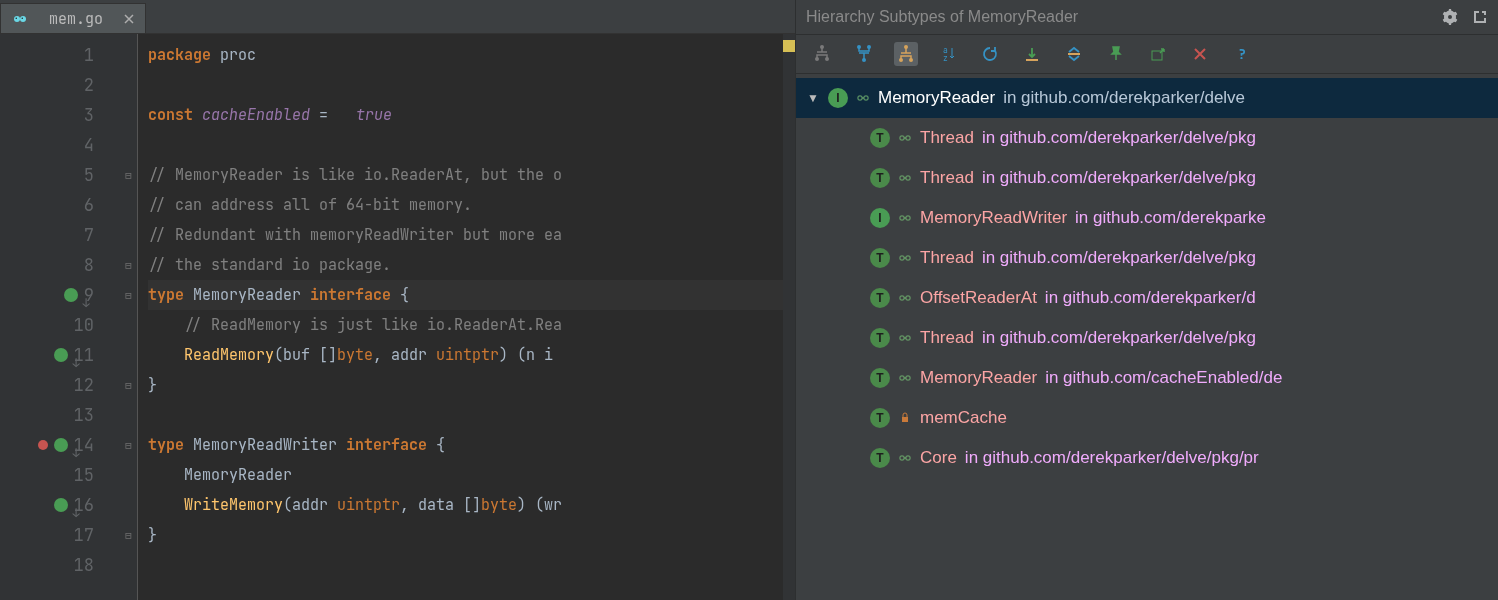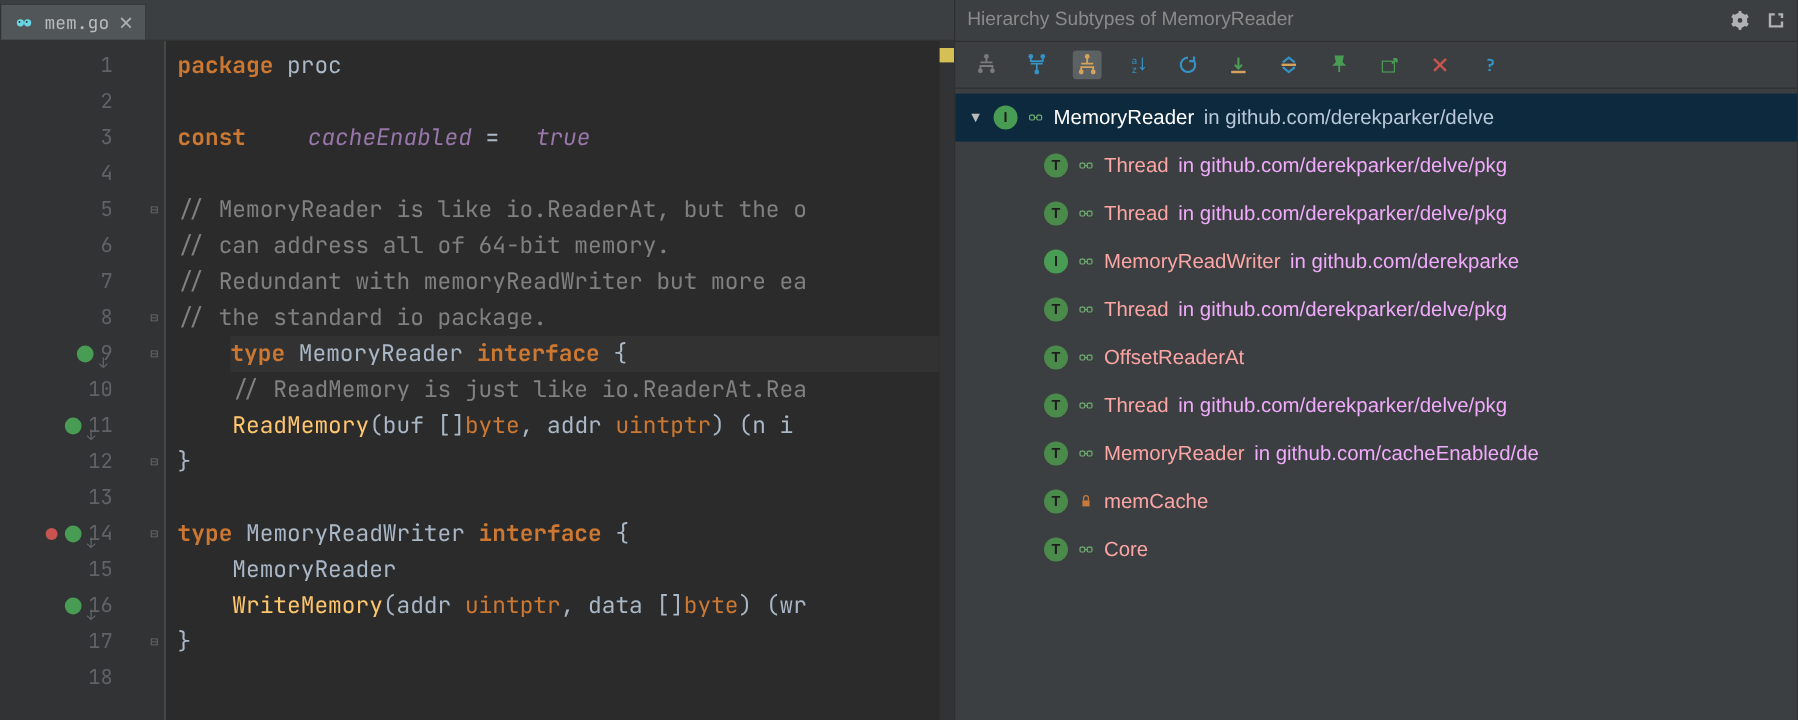"mem.go" .tab { gap: 8px -> 20px }
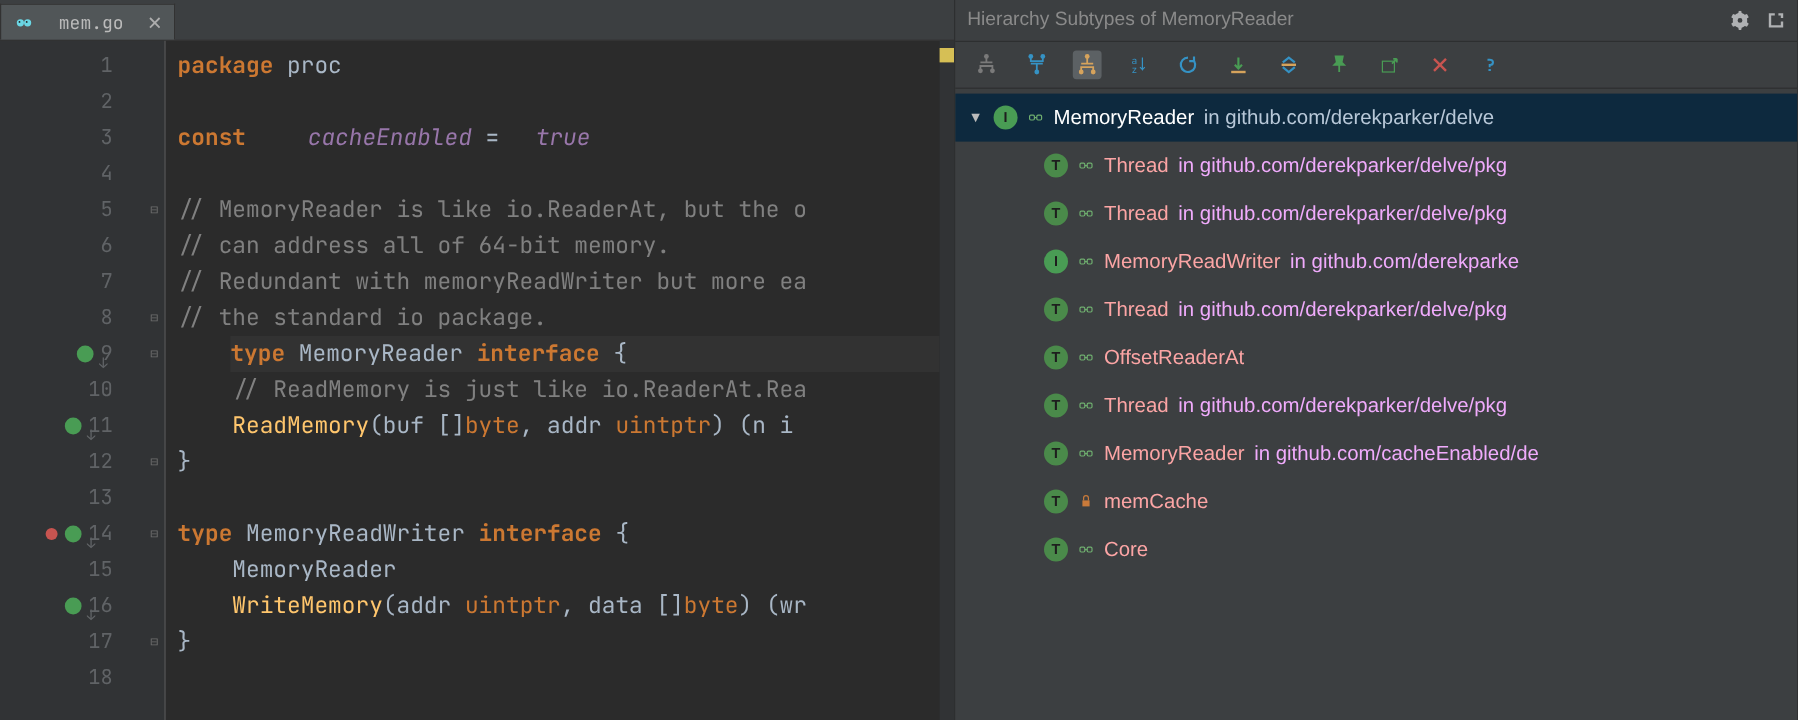"package proc" .code { font-size: 19px -> 15px }
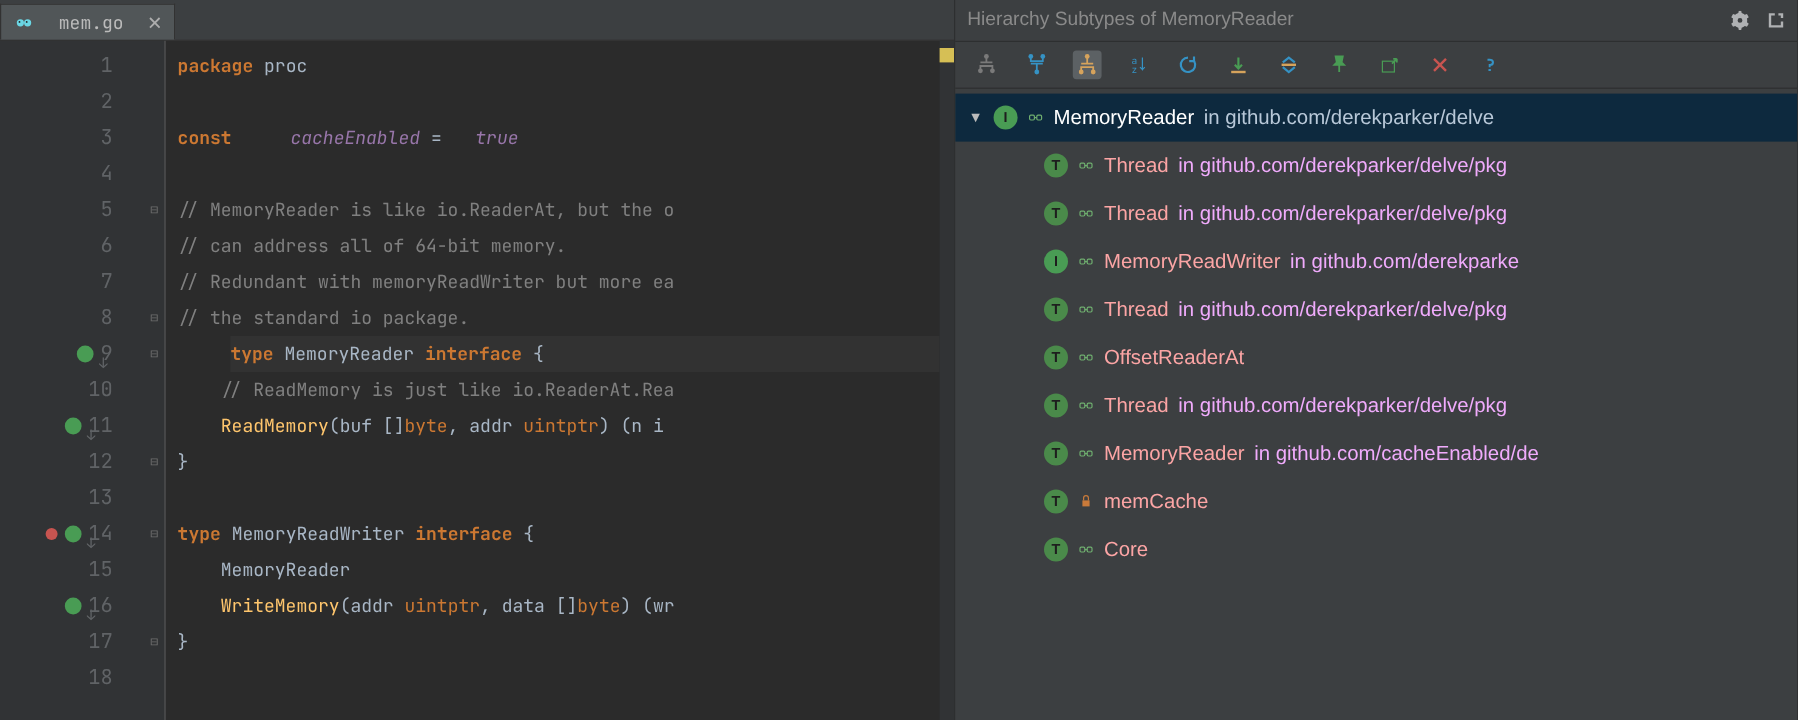"cacheEnabled" .const-name { margin-left: 40px -> none }
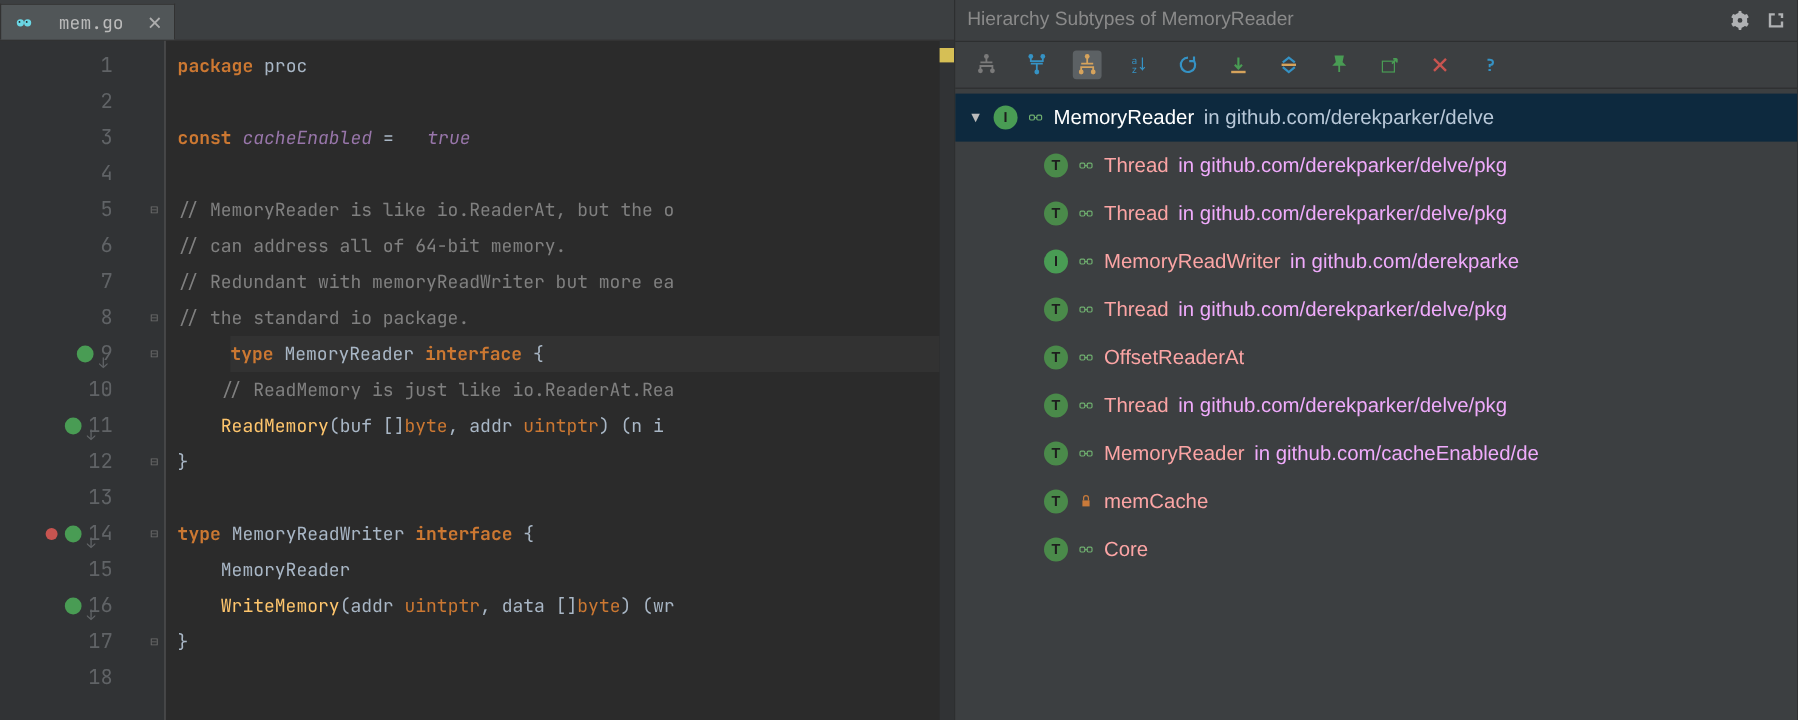"type MemoryReader interface {" .caret-line { margin-left: 44px -> none }
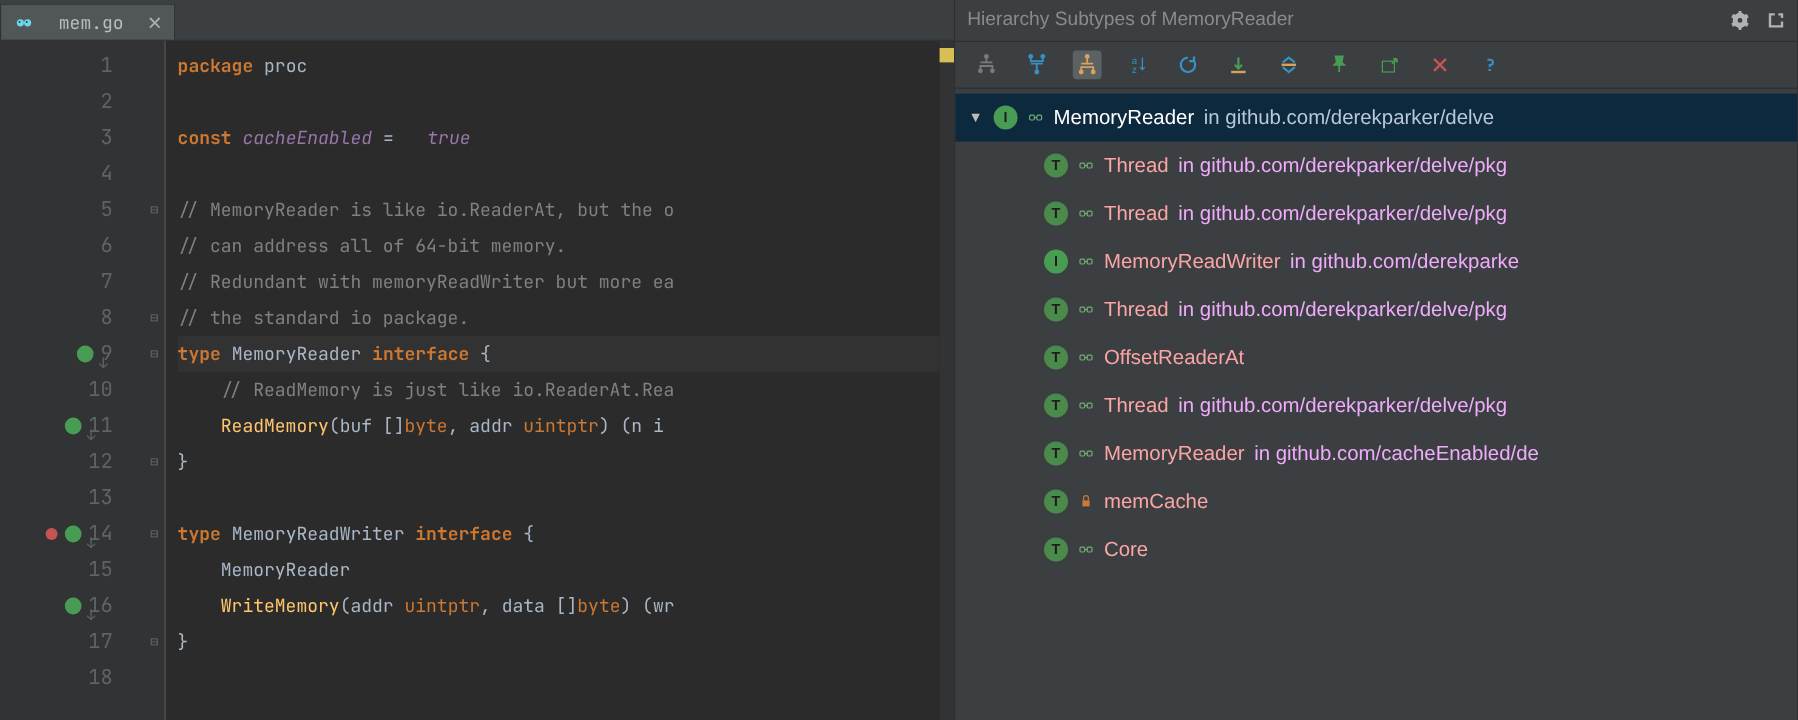"in github.com/derekparker/d" span.loc { html: none -> <span>in github.com/derekparker/d</span> }
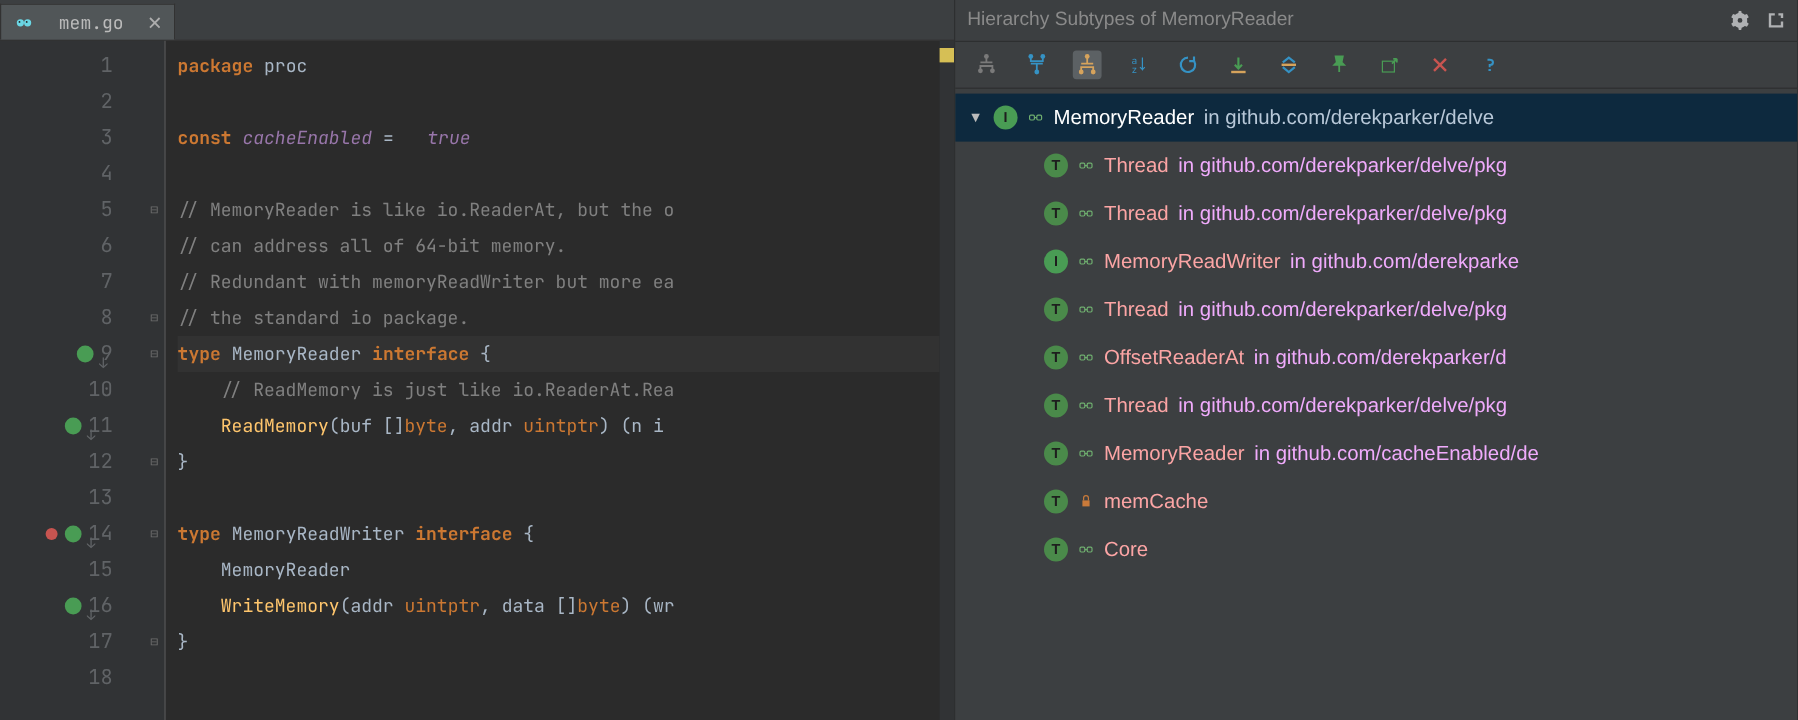"in github.com/derekparker/delve/pkg/pr" span.loc { html: none -> <span>in github.com/derekparker/delve/pkg/pr</span> }
